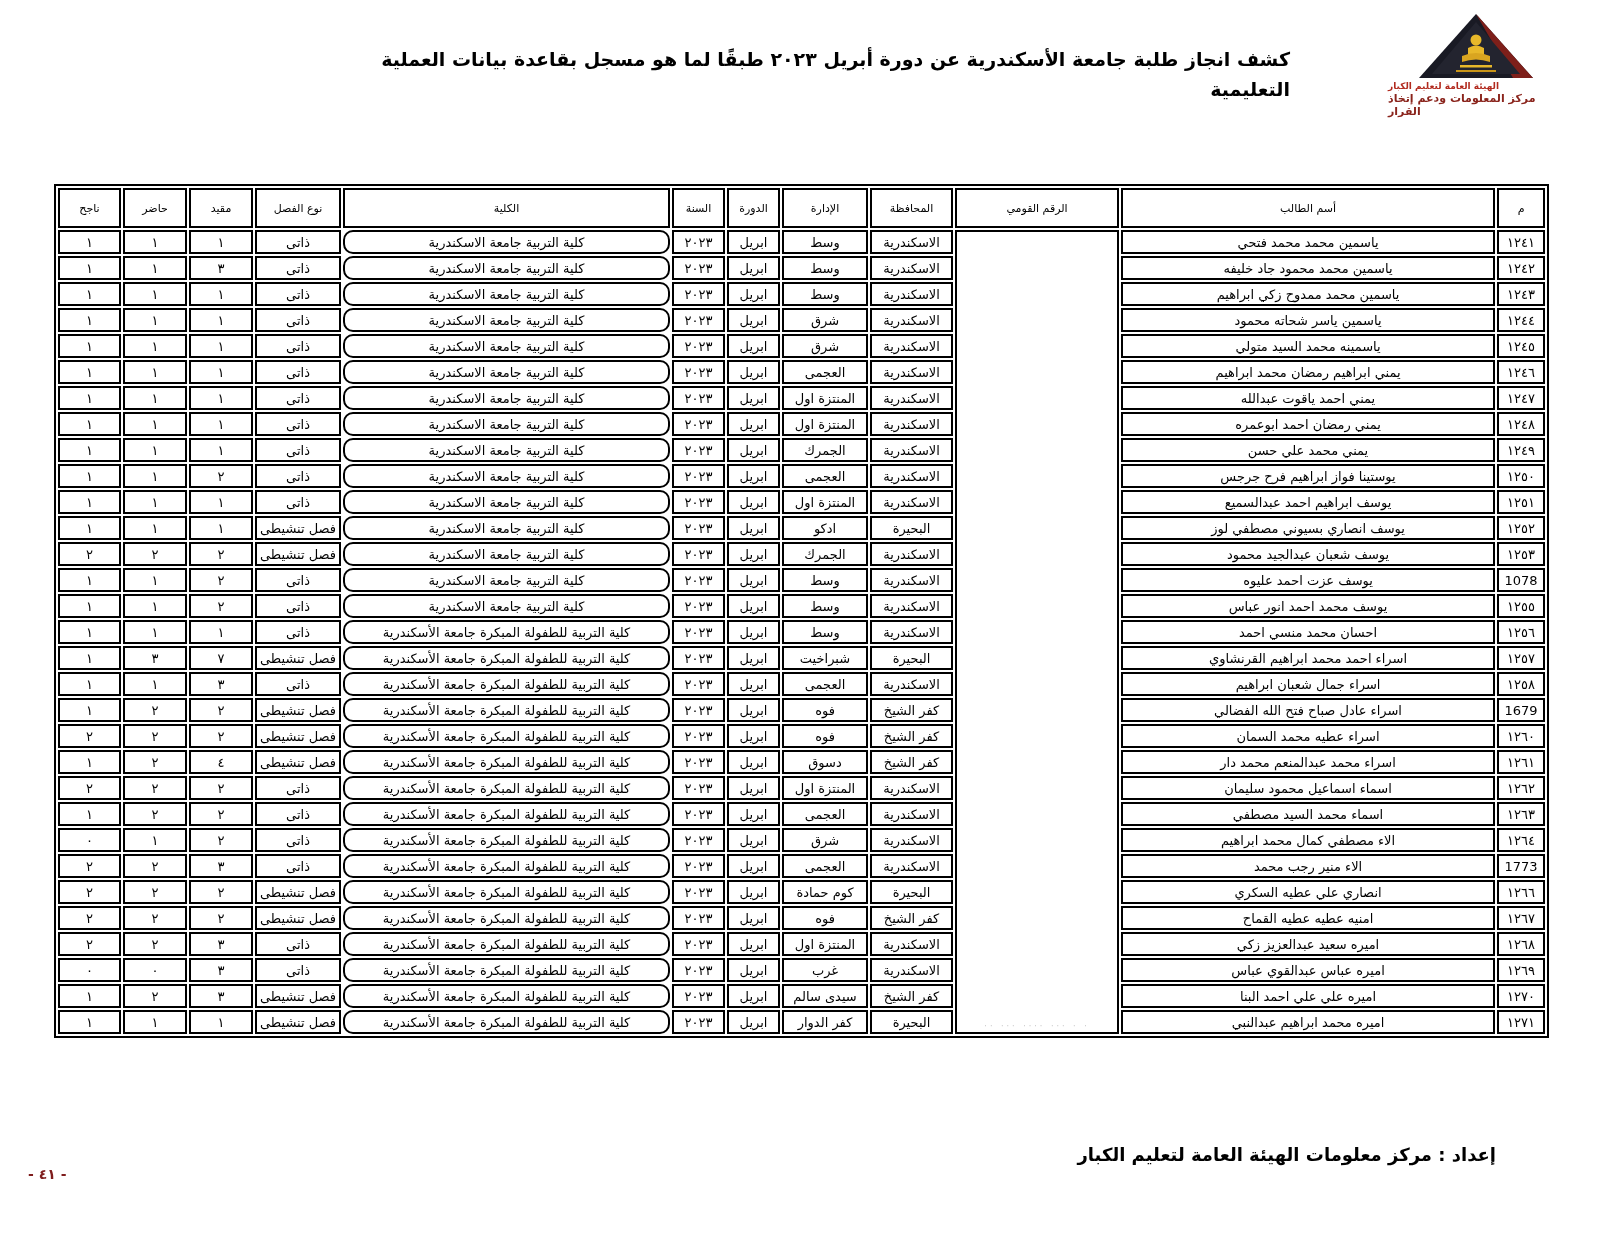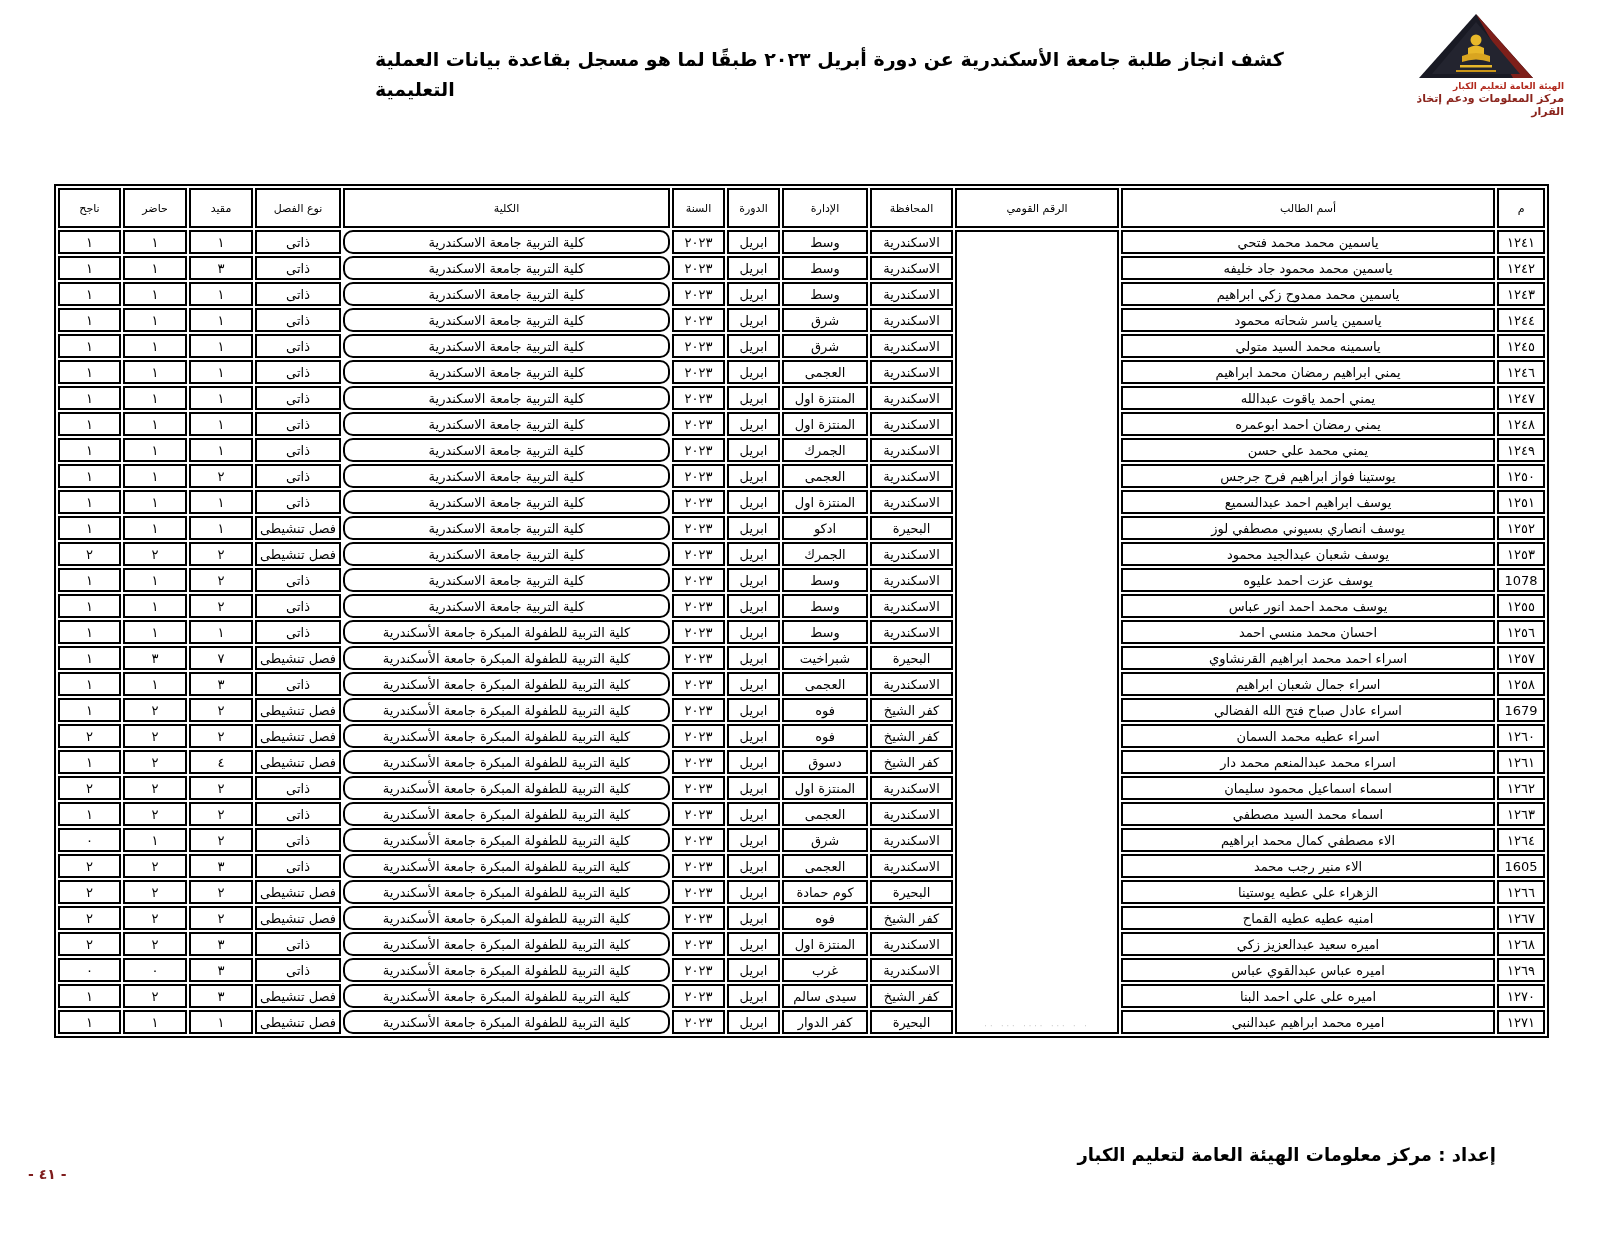"كشف انجاز طلبة جامعة الأسكندرية" .page-title { text-align: left -> right }
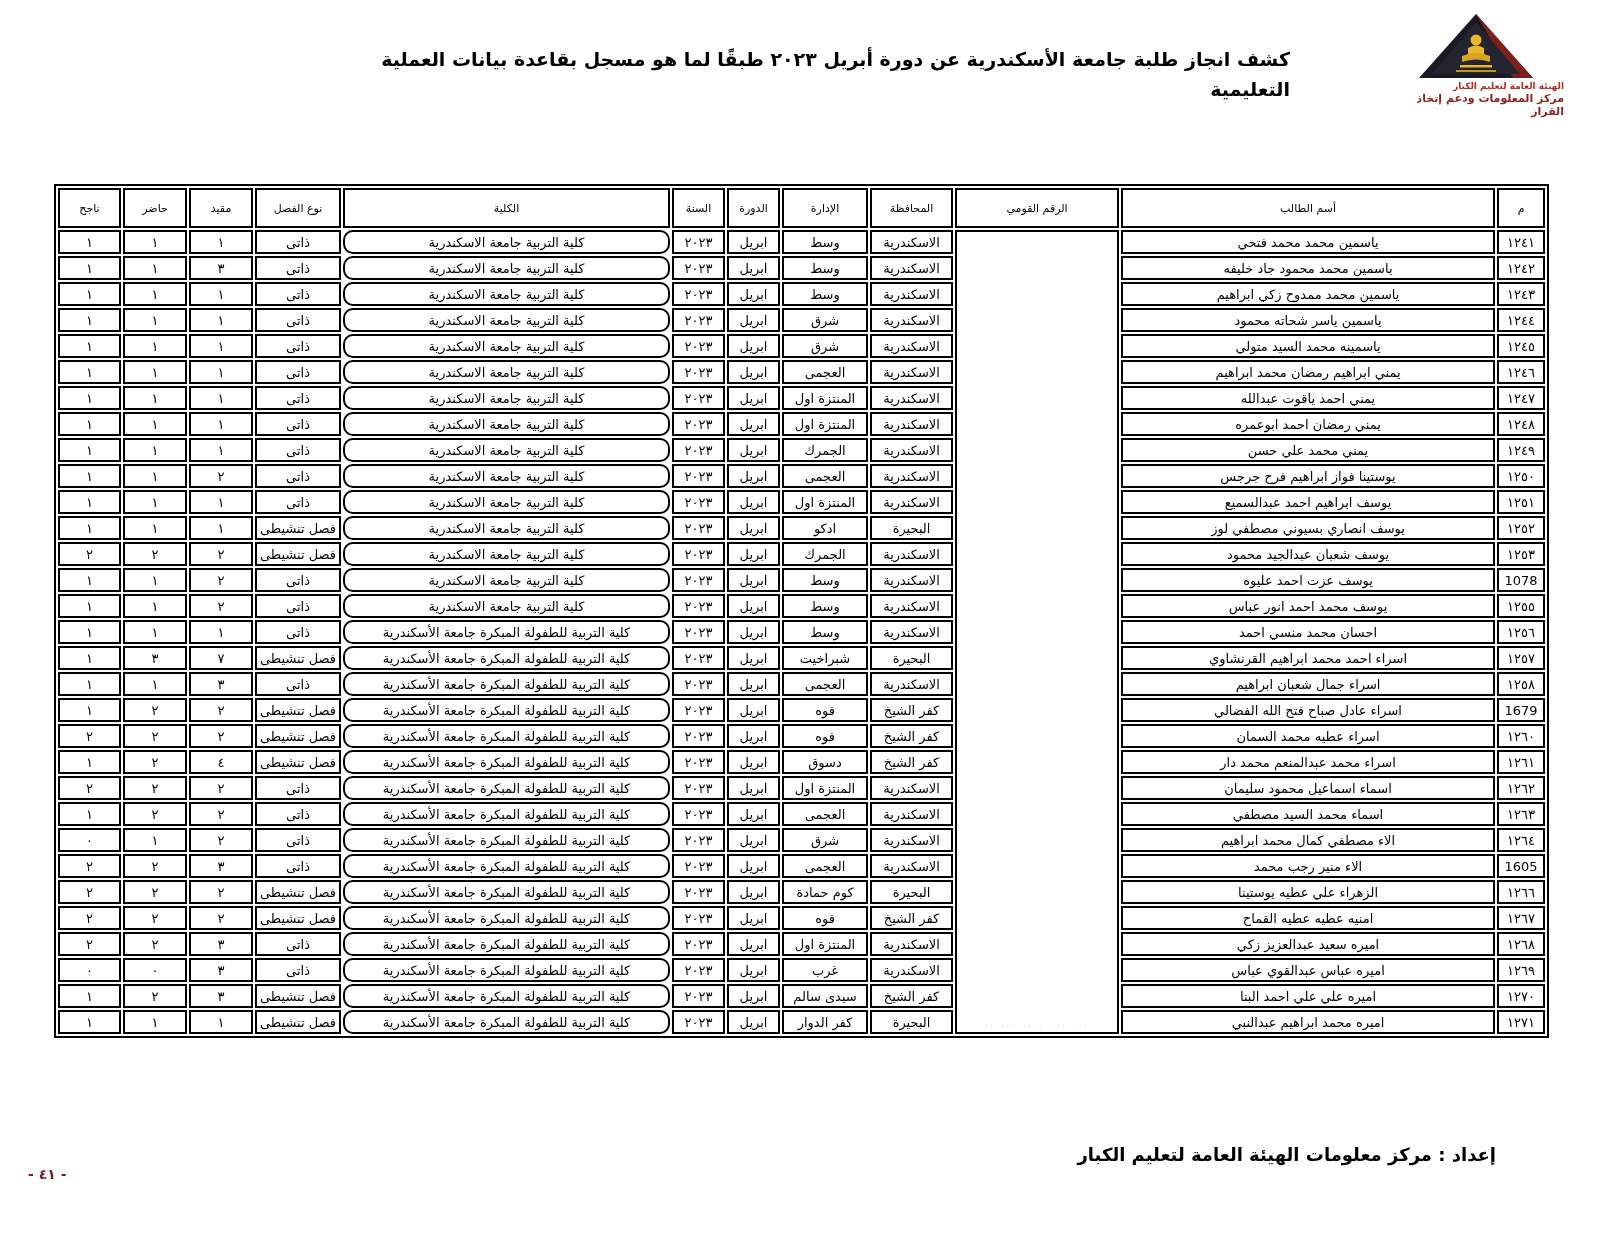"الهيئة العامة لتعليم الكبار" .logo { text-align: right -> left }
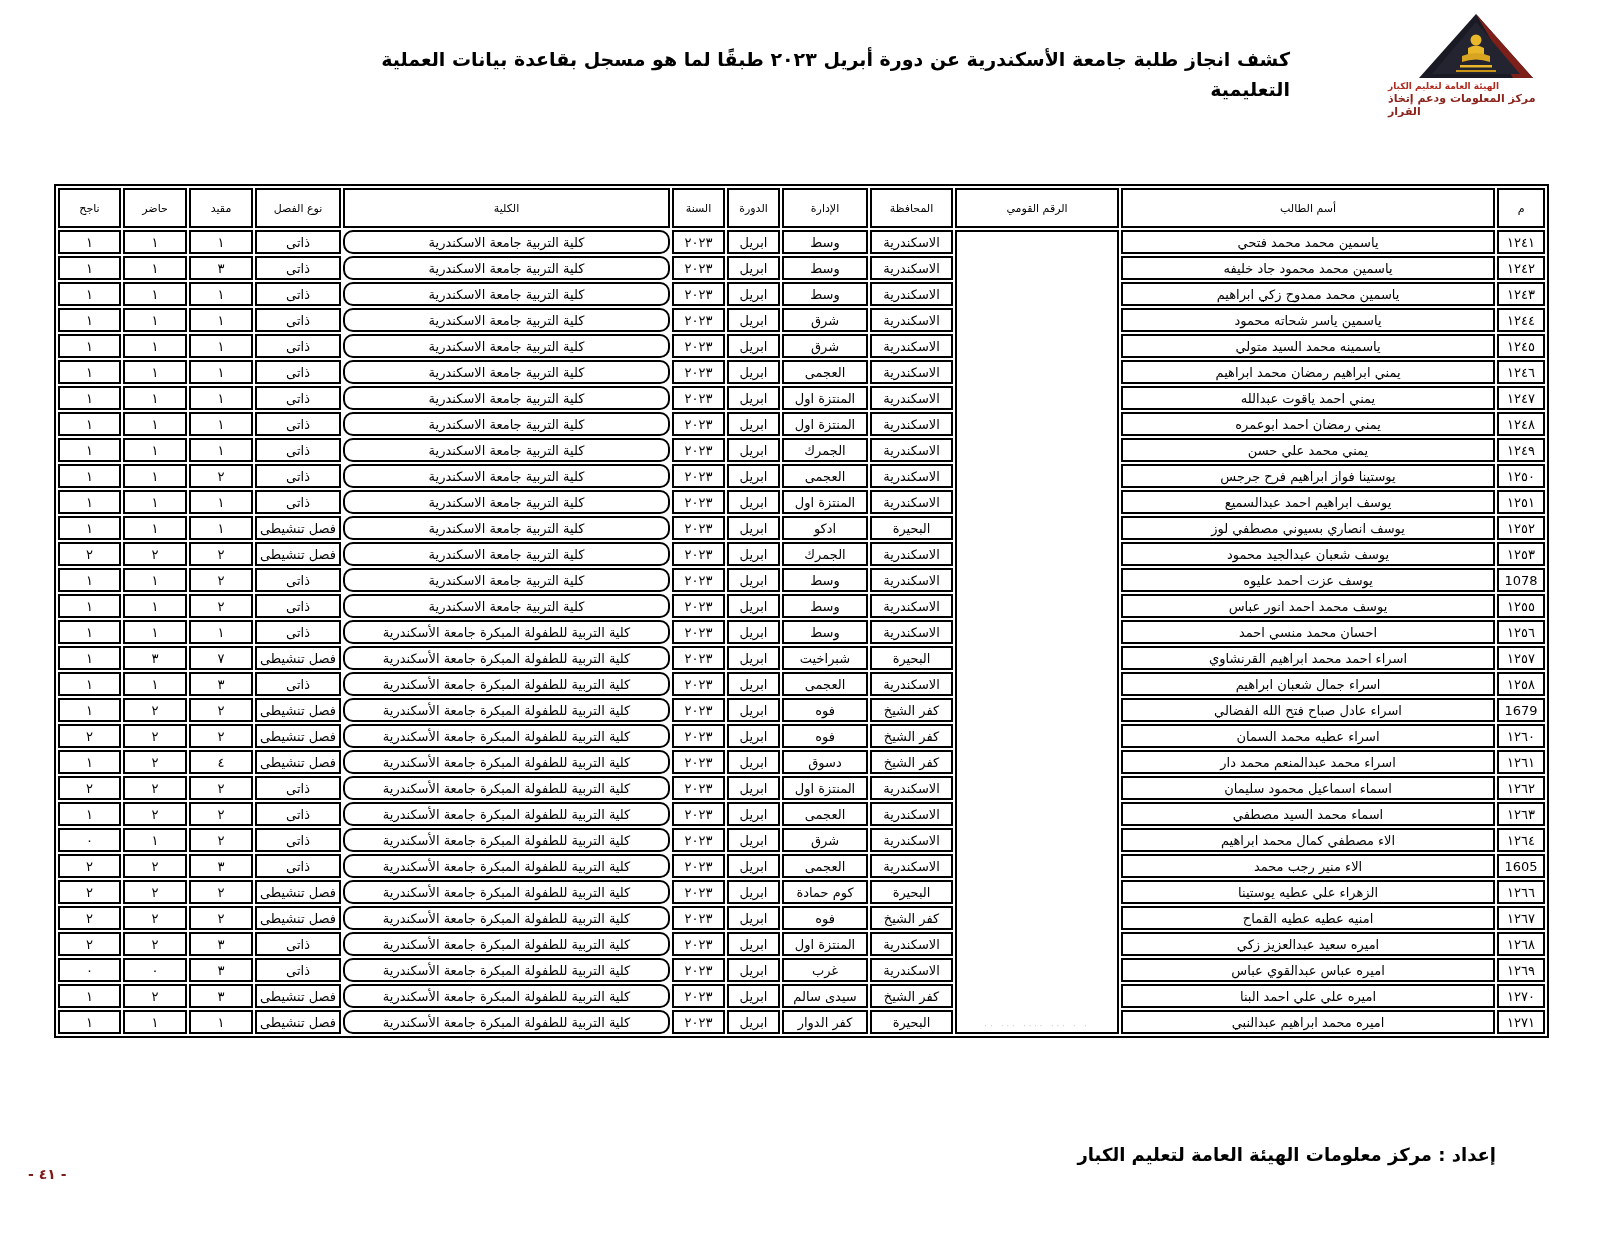"1605" td.c-no { text: 1605 -> 1773 }
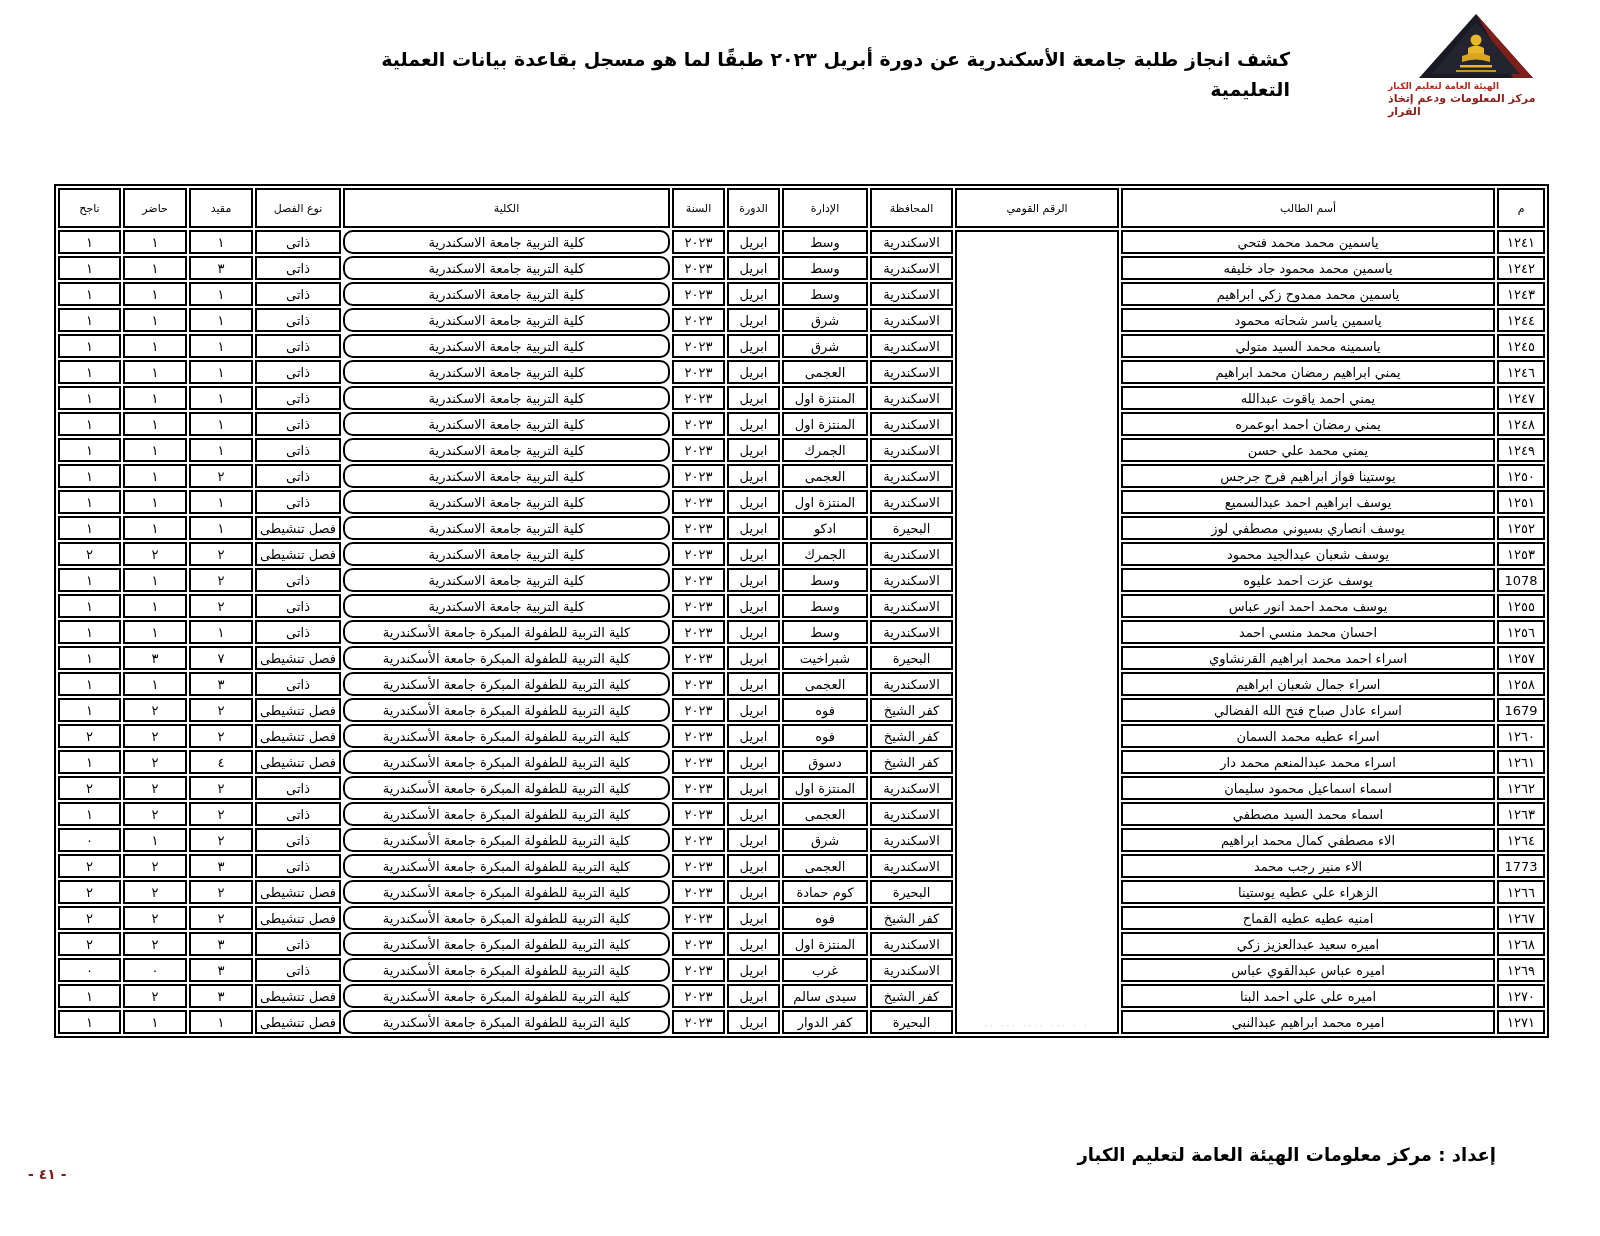"الزهراء علي عطيه يوستينا" td.c-name { text: الزهراء علي عطيه يوستينا -> انصاري علي عطيه السكري }
